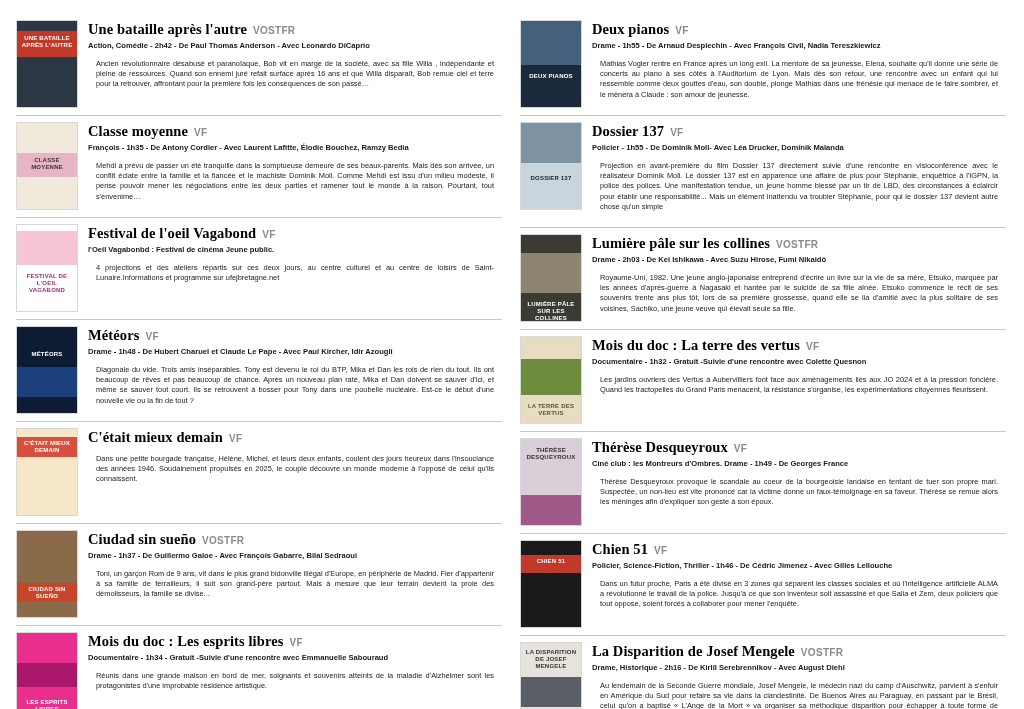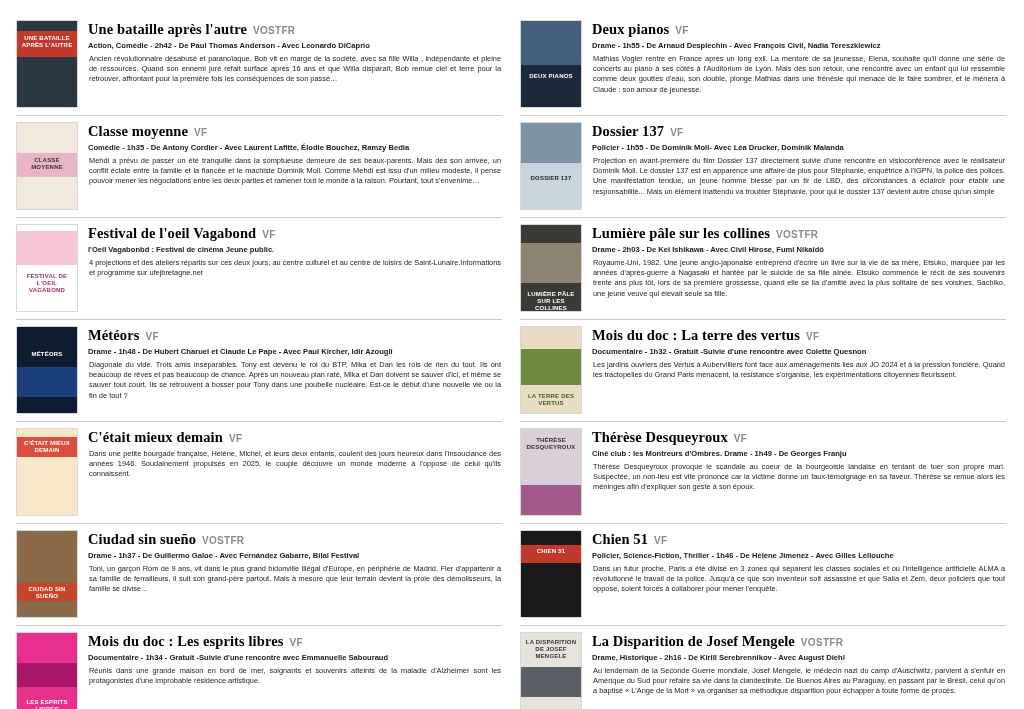"Ancien révolutionnaire désabusé et" .synopsis { margin: 1px -> 8px }
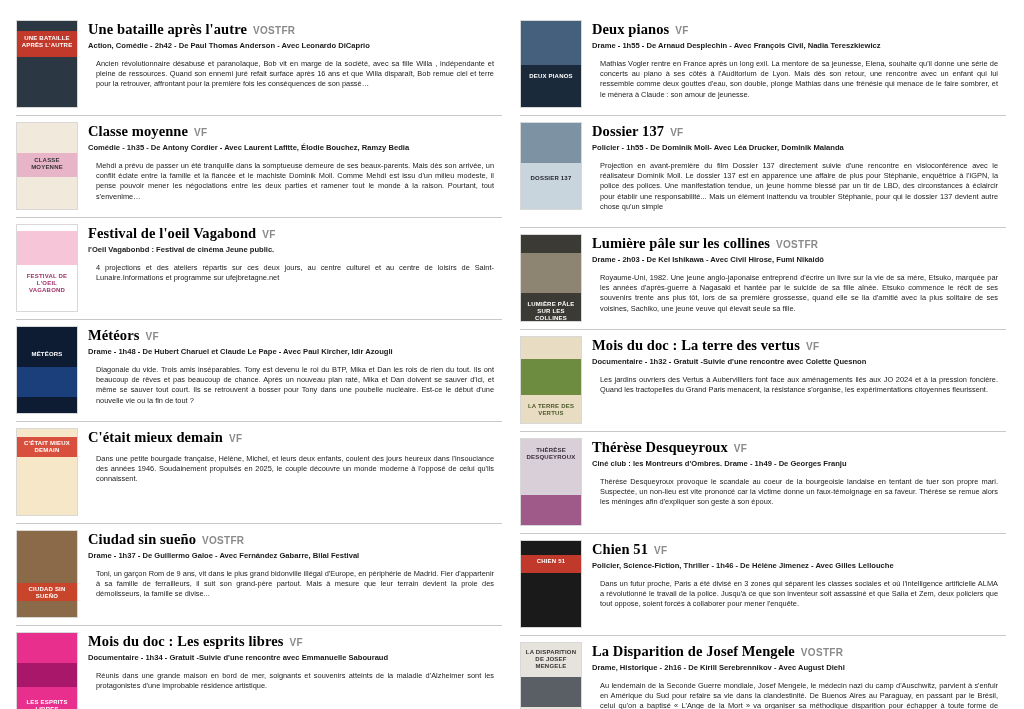"Comédie - 1h35 - De" div.meta { text: Comédie -> François }
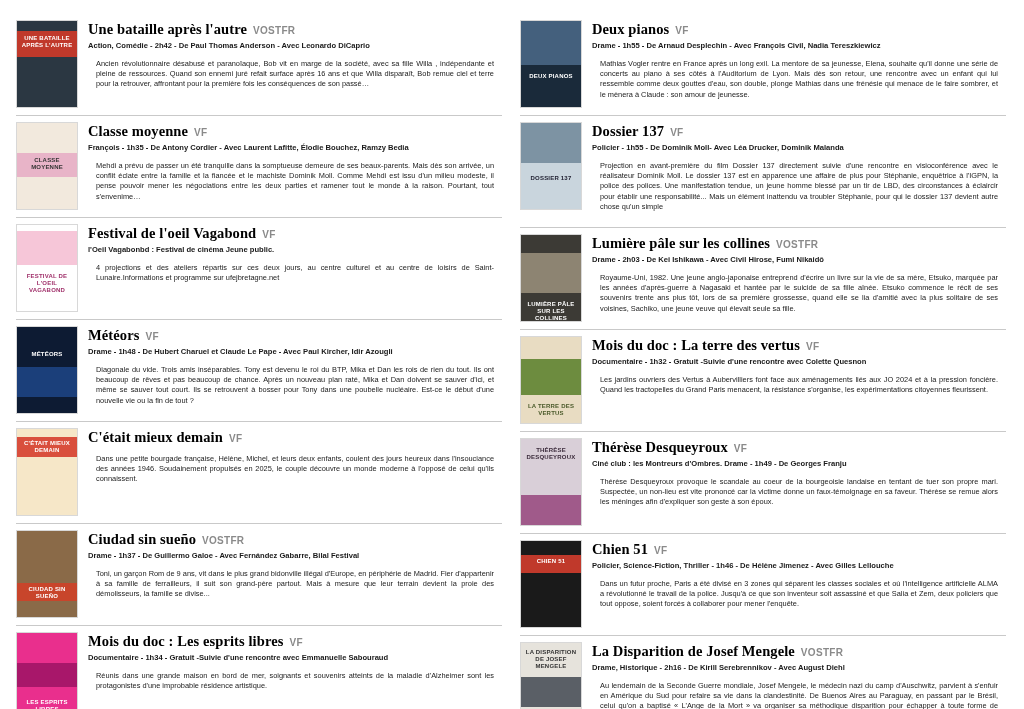"Drame - 2h03 - De" div.meta { text: Civil -> Suzu }
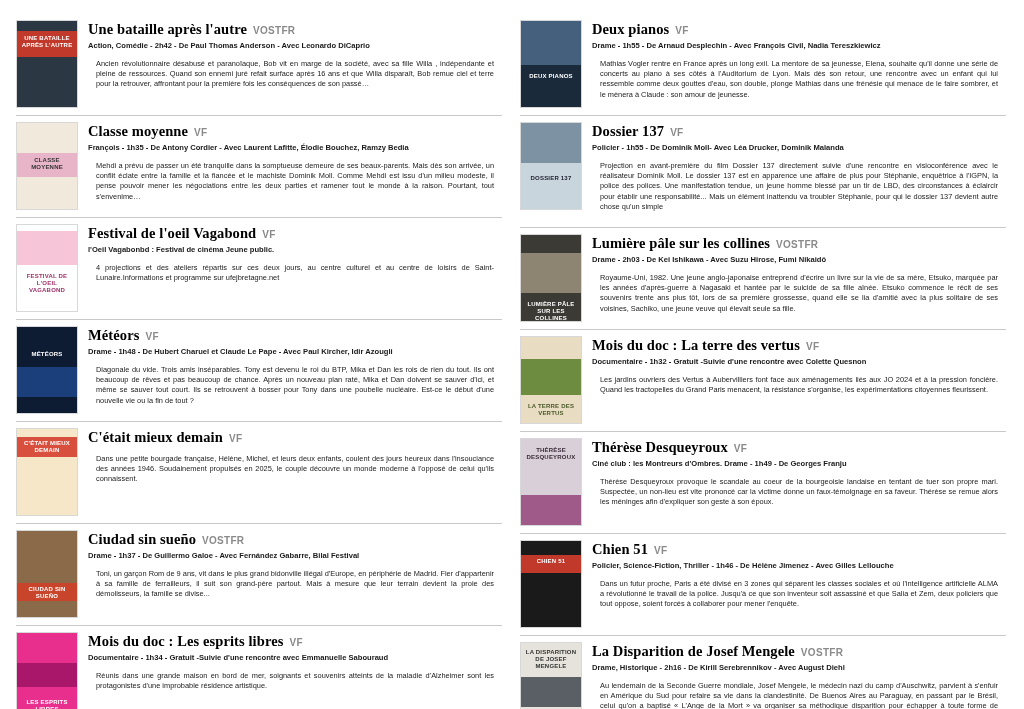"Ciné club : les Montreurs" div.meta { text: Franju -> France }
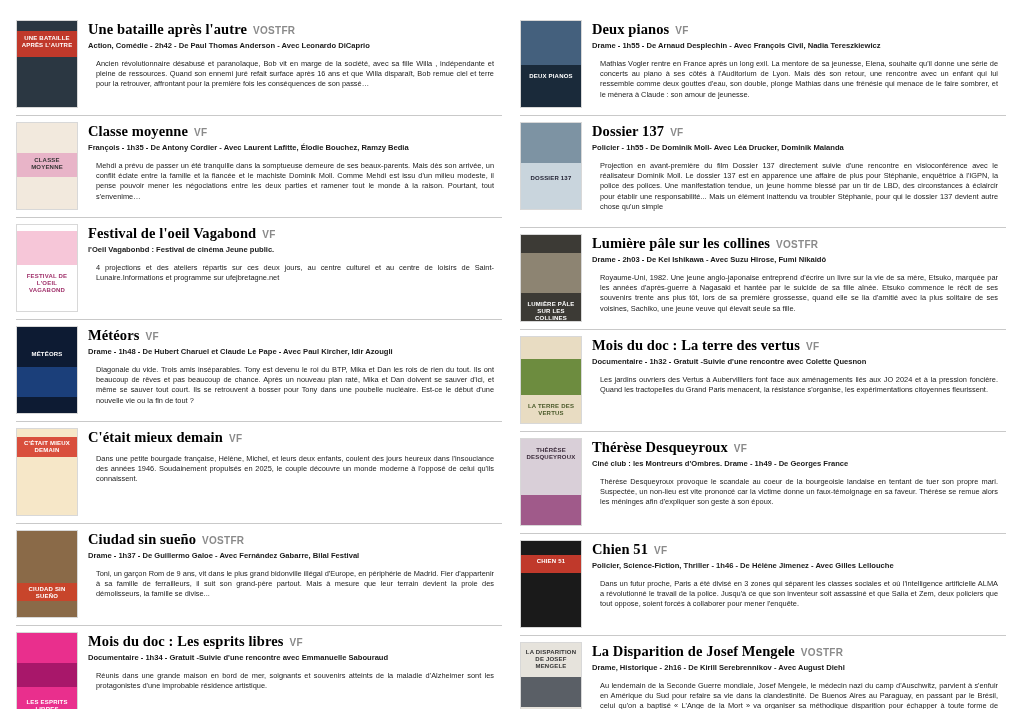"Drame - 1h37 - De" div.meta { text: Fernández Gabarre, Bilal Festival -> François Gabarre, Bilal Sedraoui }
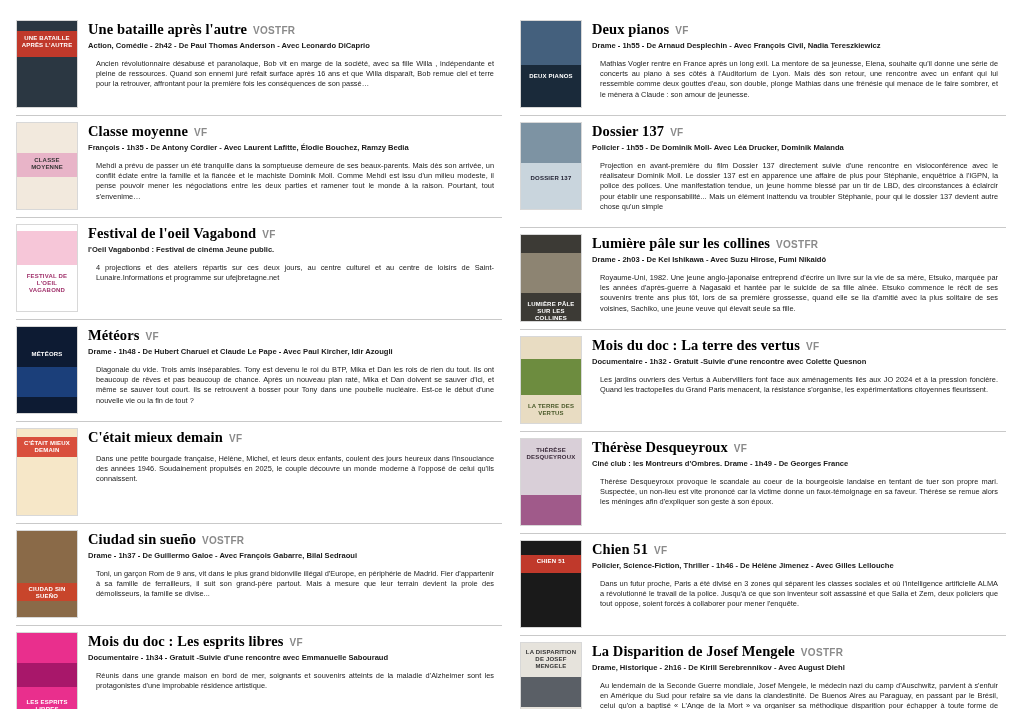"Policier, Science-Fiction, Thriller -" div.meta { text: Hélène -> Cédric }
